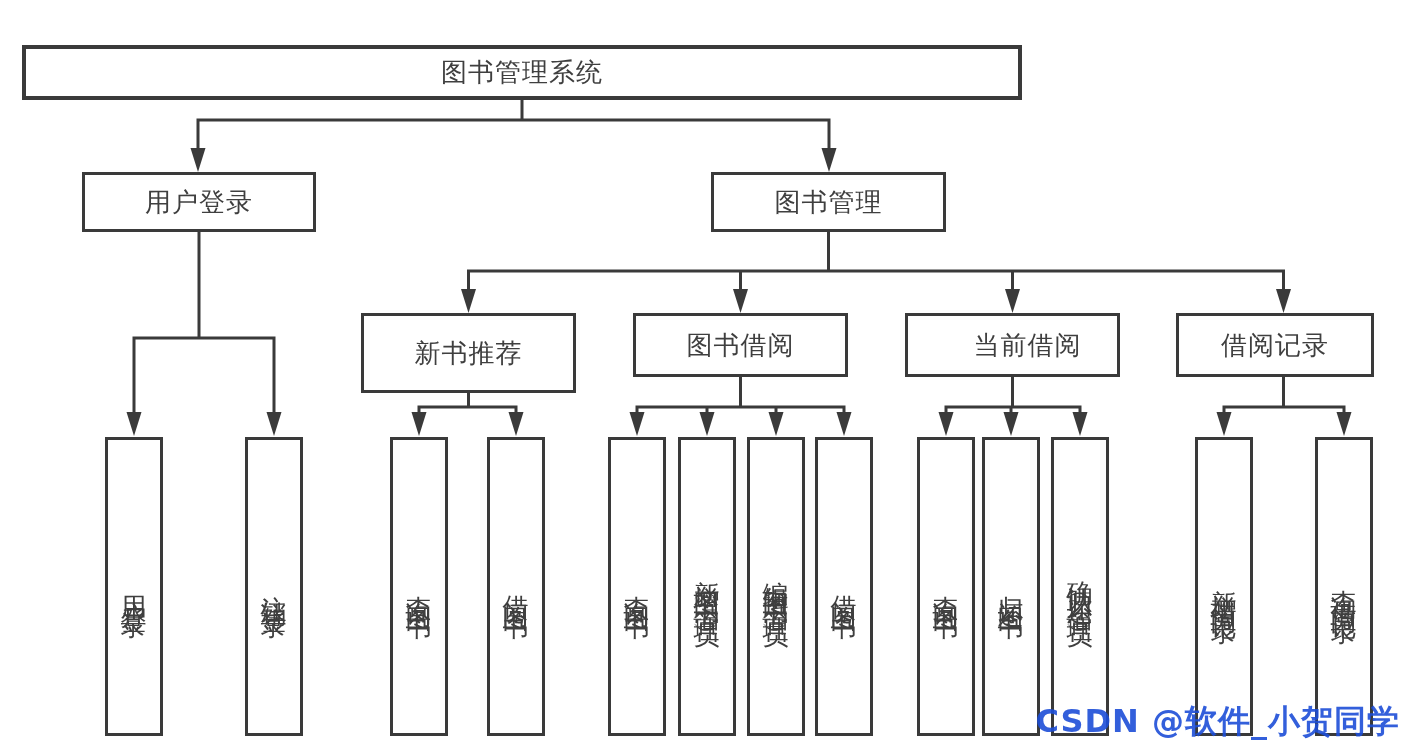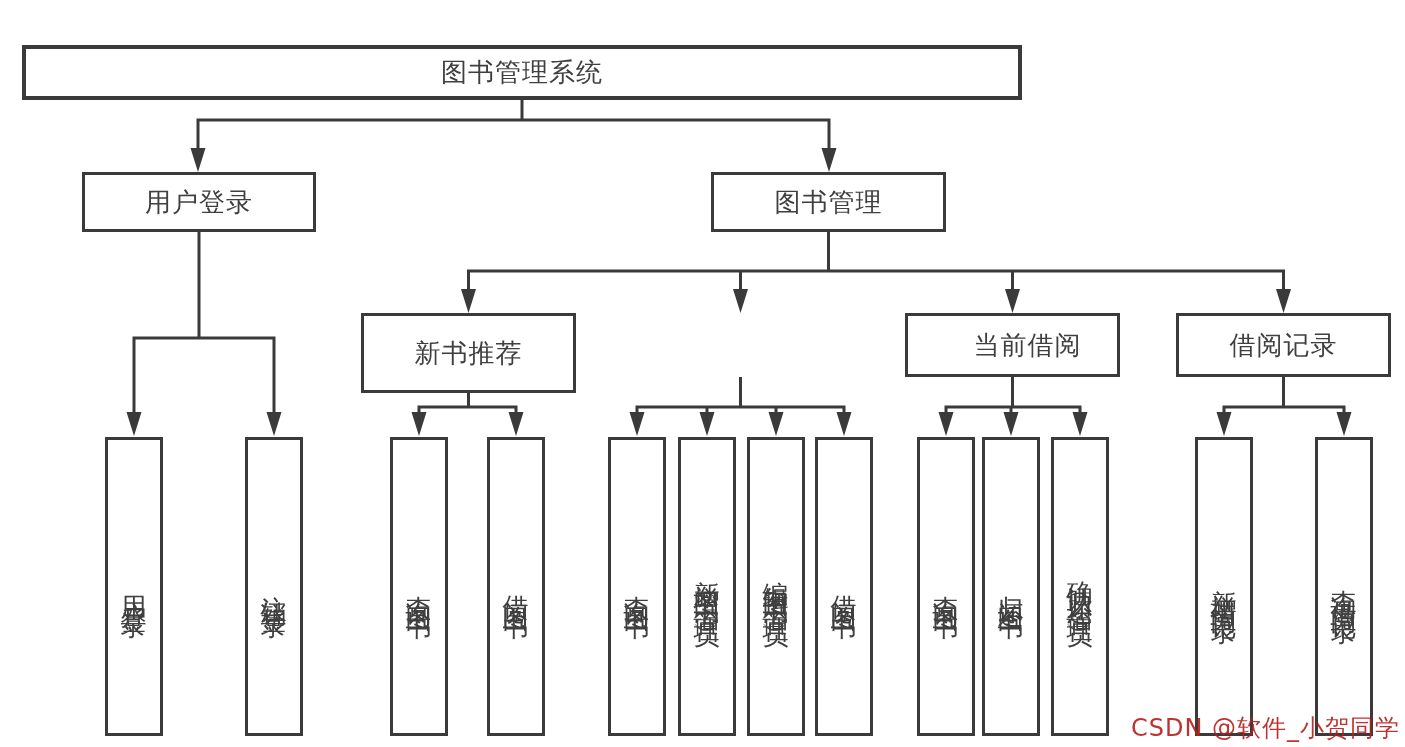"图书借阅" div.box { html: none -> <div> <span>图书借阅</span> </div> }
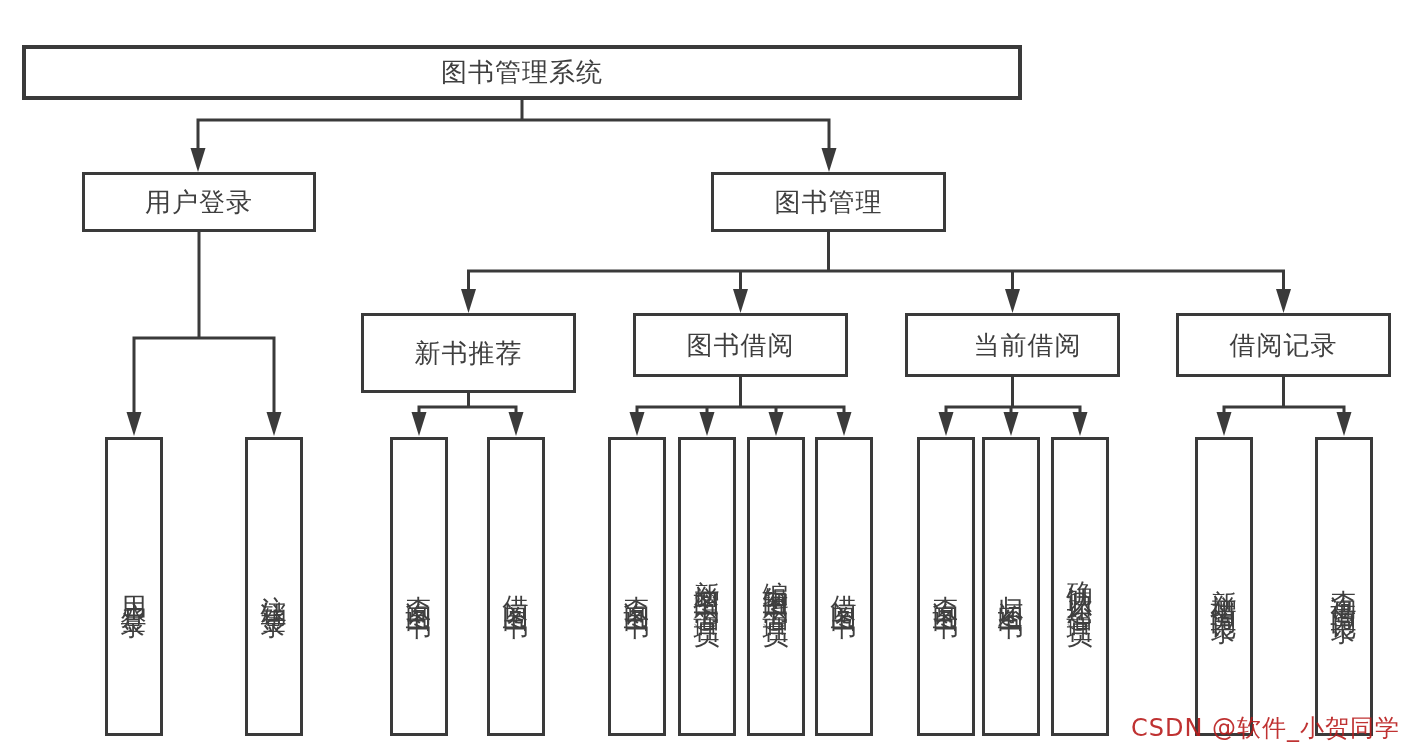"借阅记录" div.box { width: 215px -> 198px }
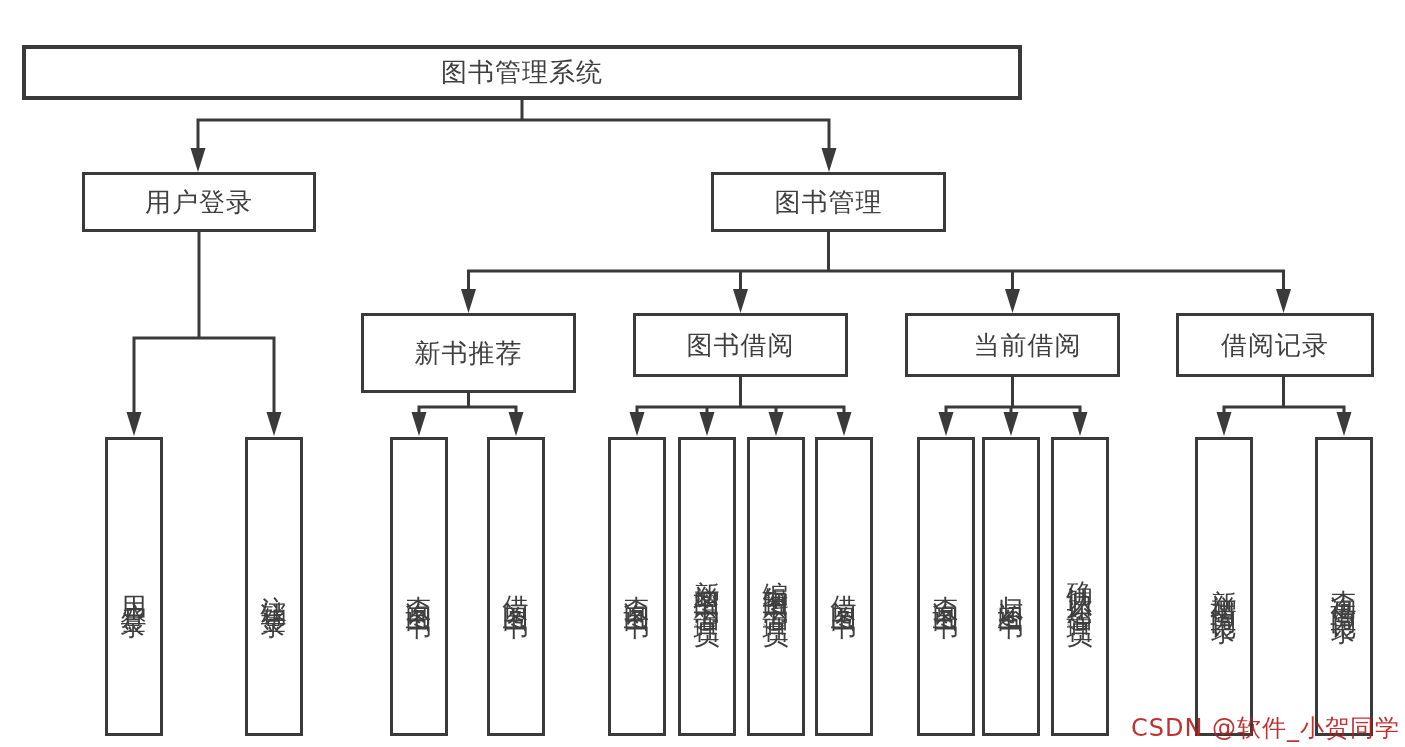"CSDN @软件_小贺同学" .watermark { color: #b91c1c -> #1d4ed8; font-size: 24px -> 32px; font-weight: none -> bold }
